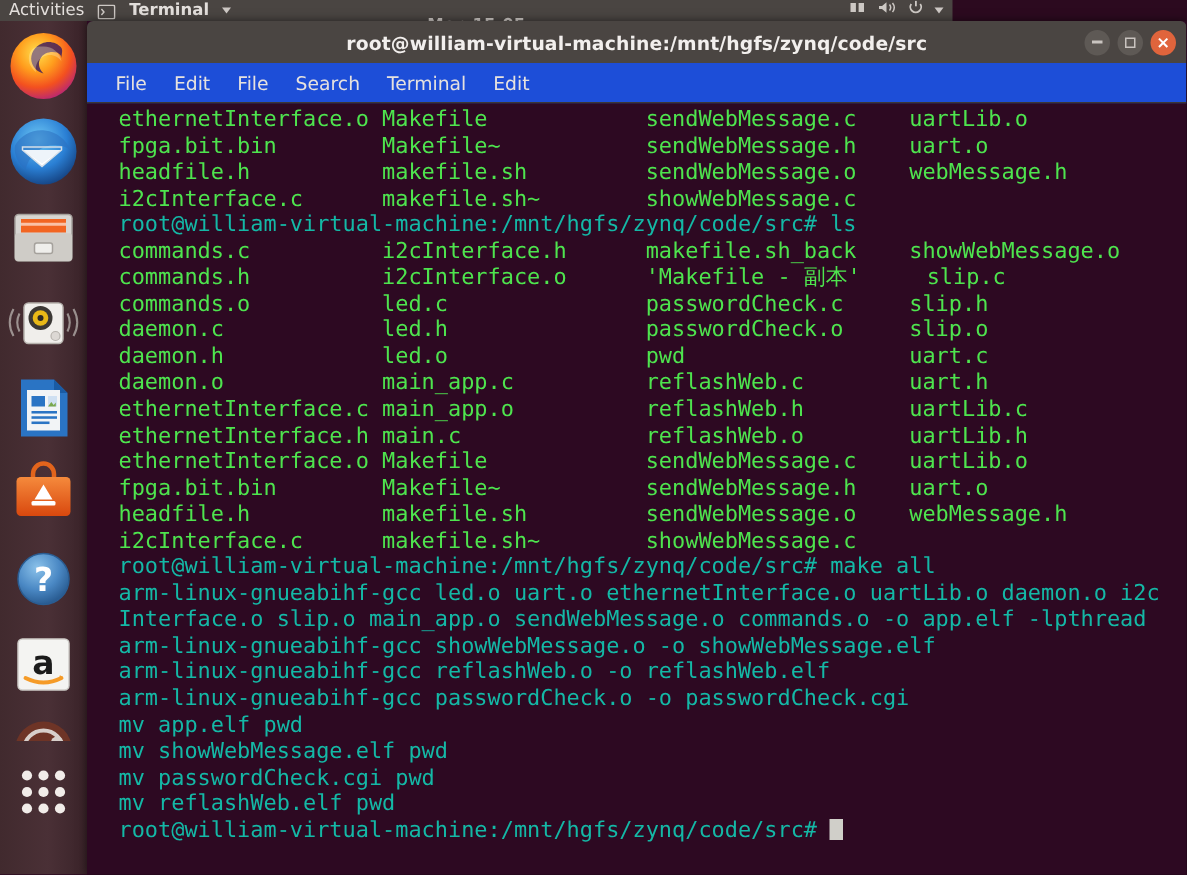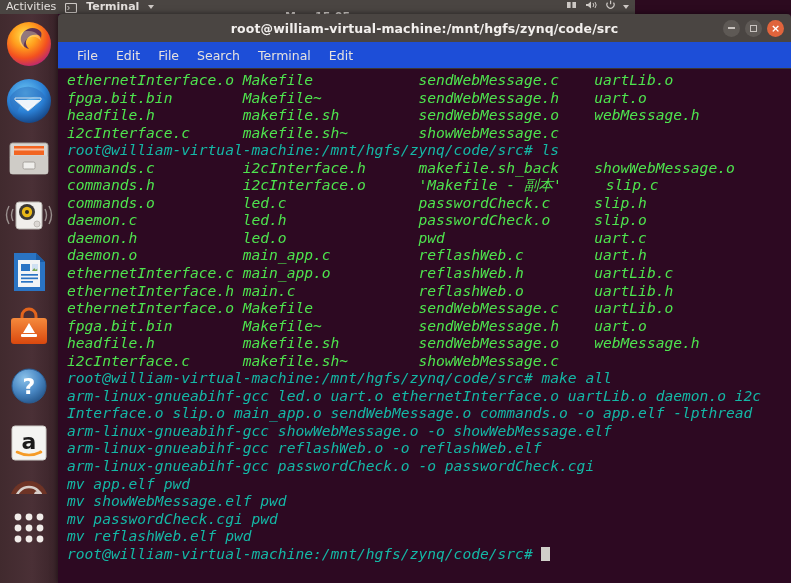"ethernetInterface.o Makefile" #termgrid { font-style: italic -> none; padding-left: 9px -> 21px }
